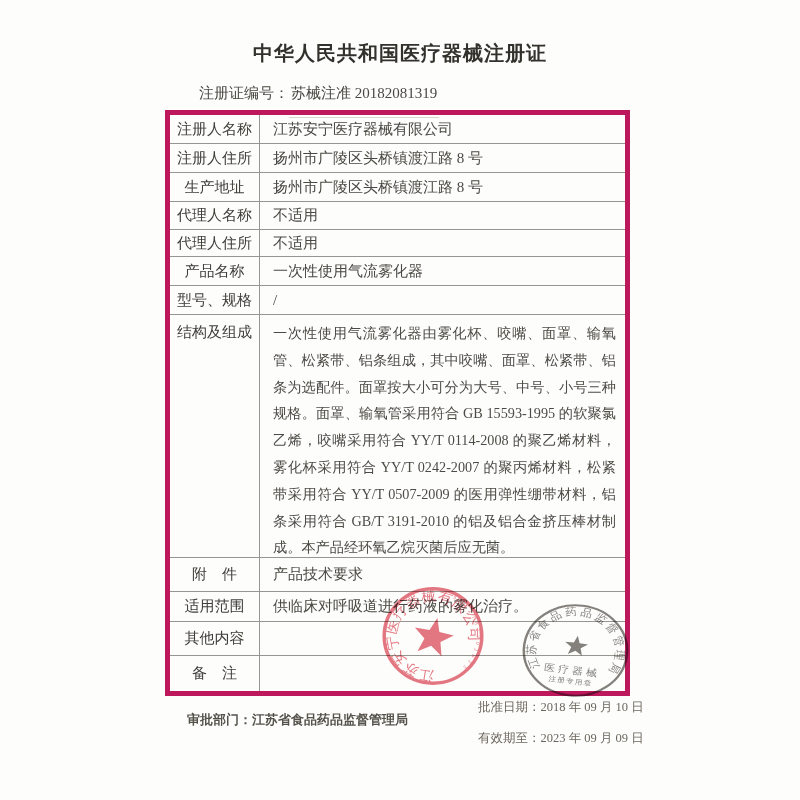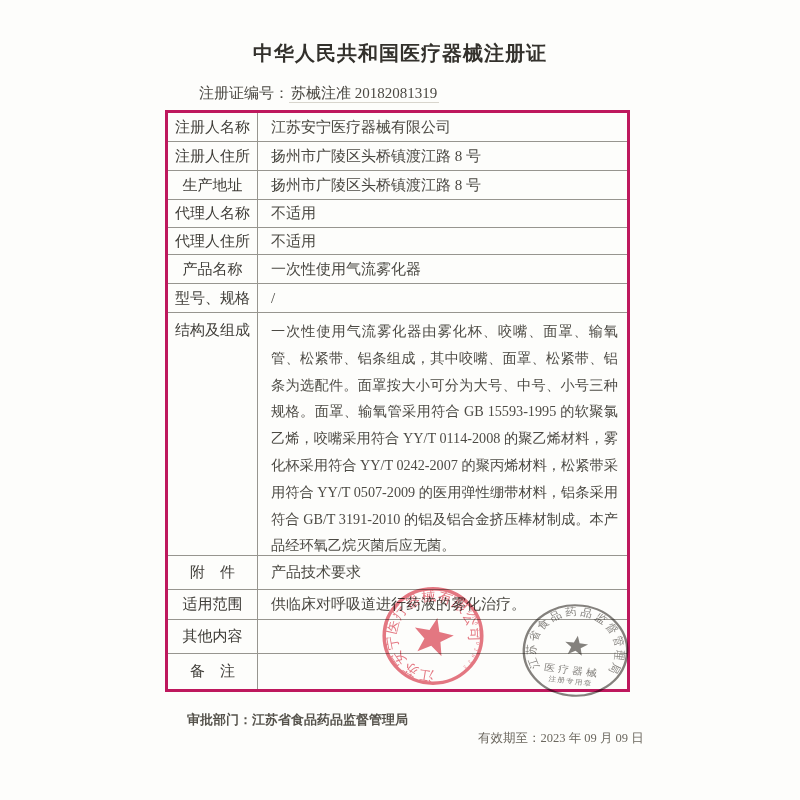"苏械注准 20182081319" .regline .val { padding: 0 2px 1px 2px -> 0 2px 16px 2px }
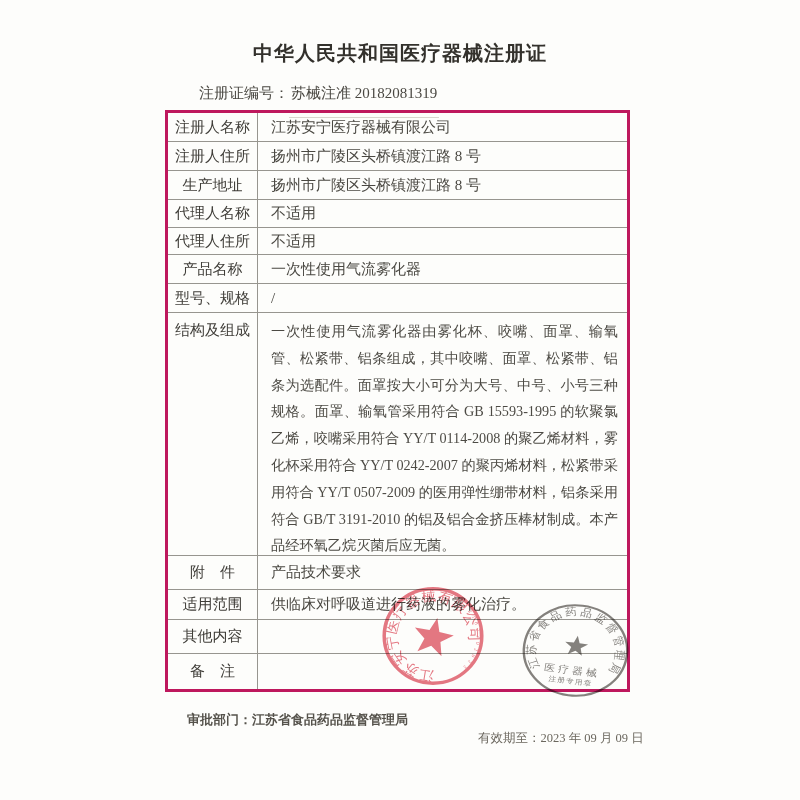"注册人名称" .cert-table { border: 3px solid #be185d -> 5px solid #be185d }
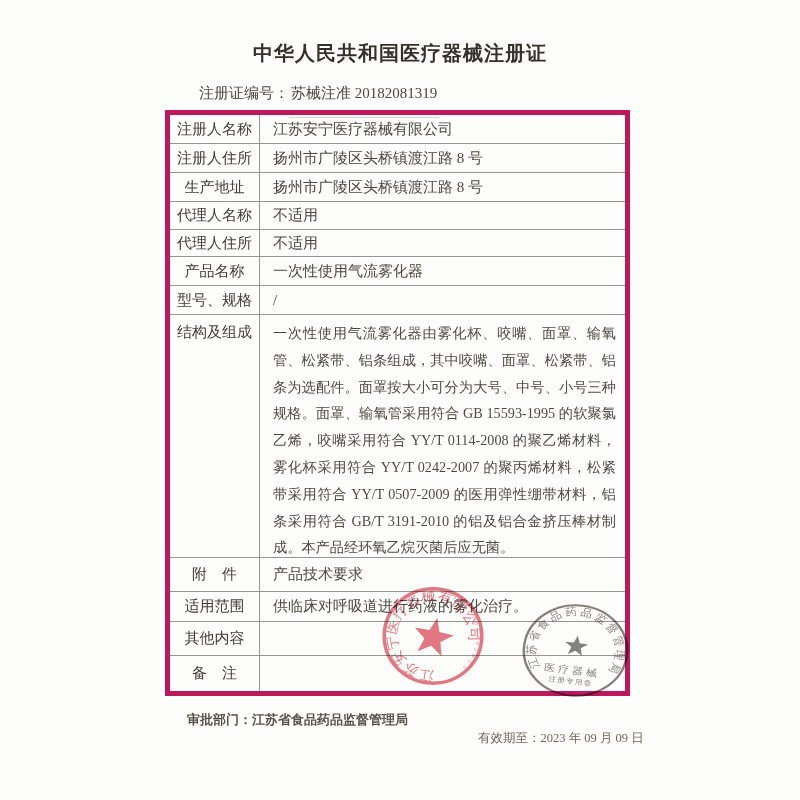"批准日期：2018 年 09 月 10" div.footer-date1 { html: none -> <div> <span>批准日期：</span><span>2018 年 09 月 10 日</span> </div> }
